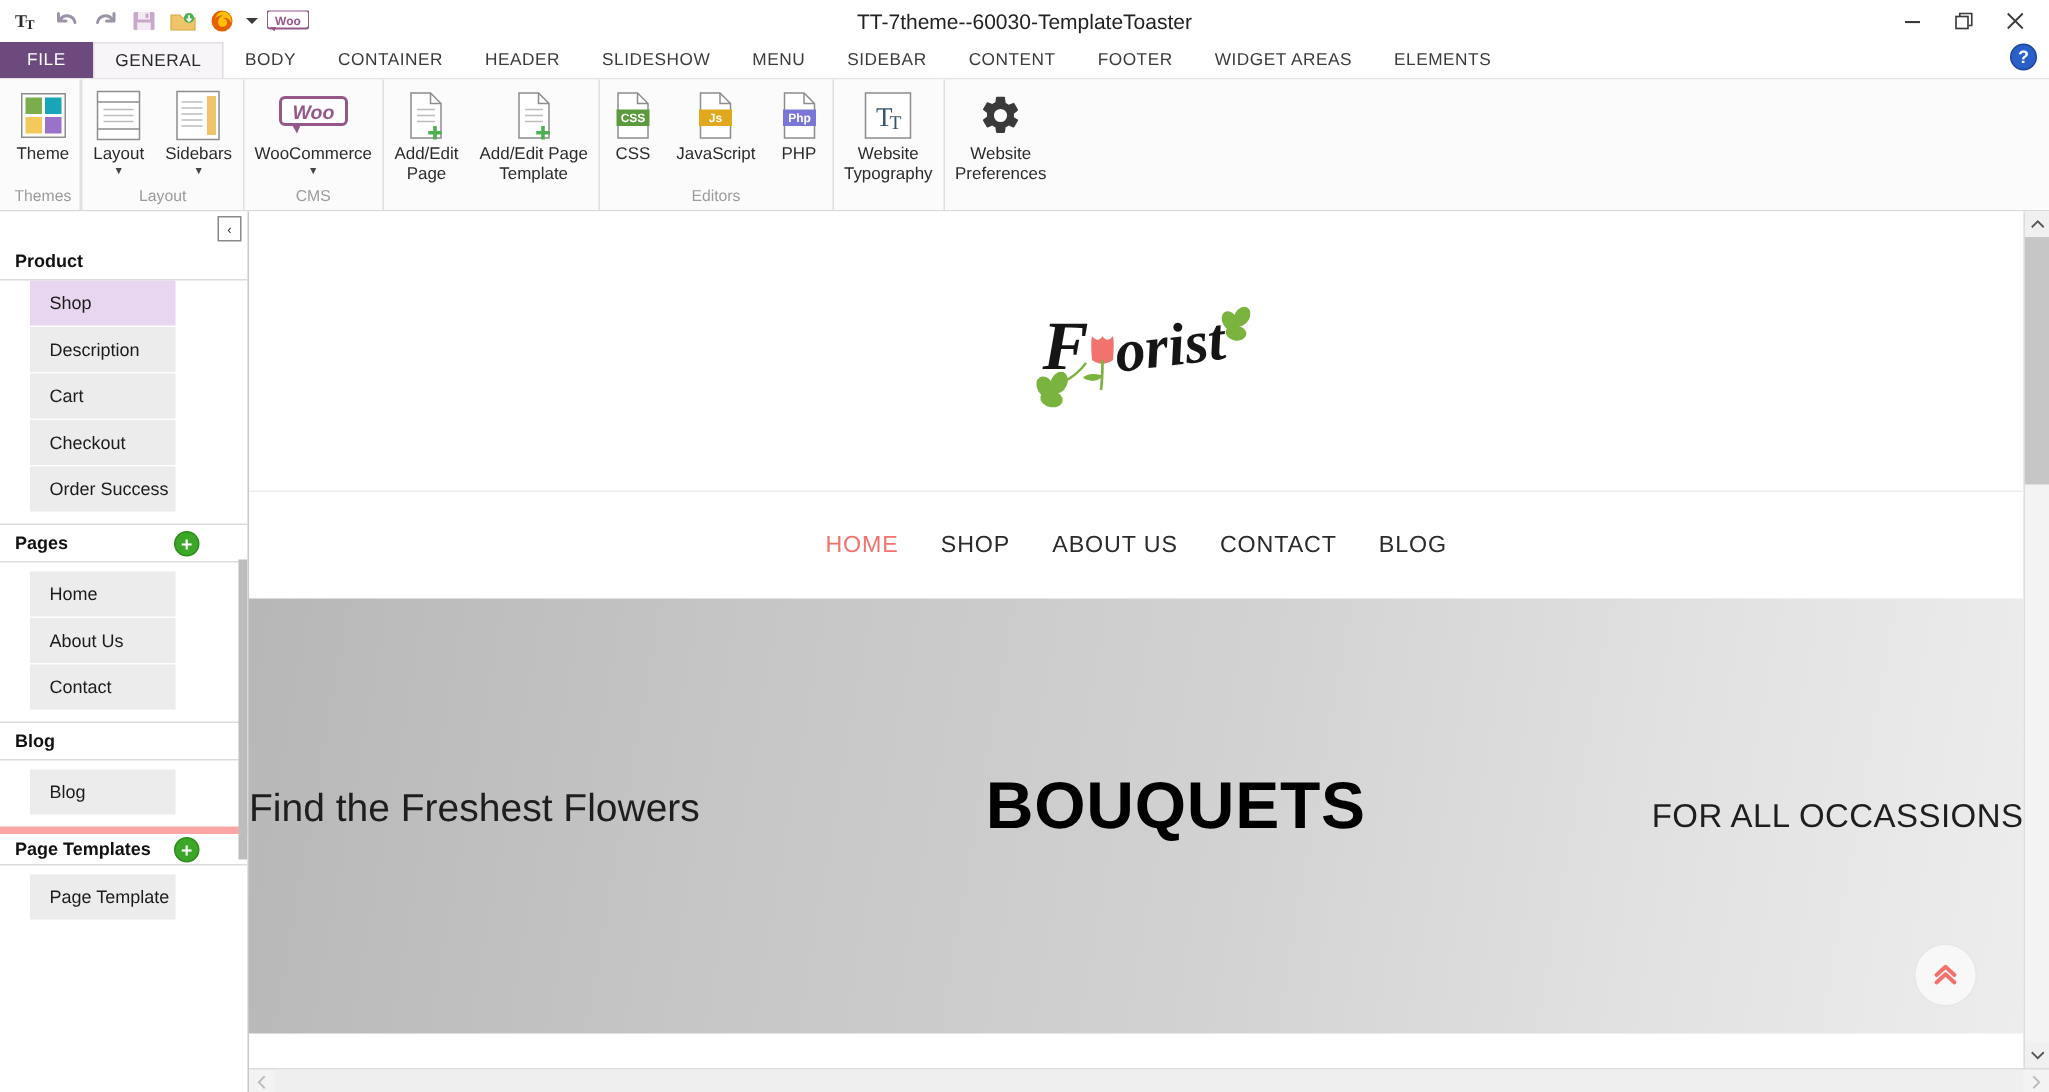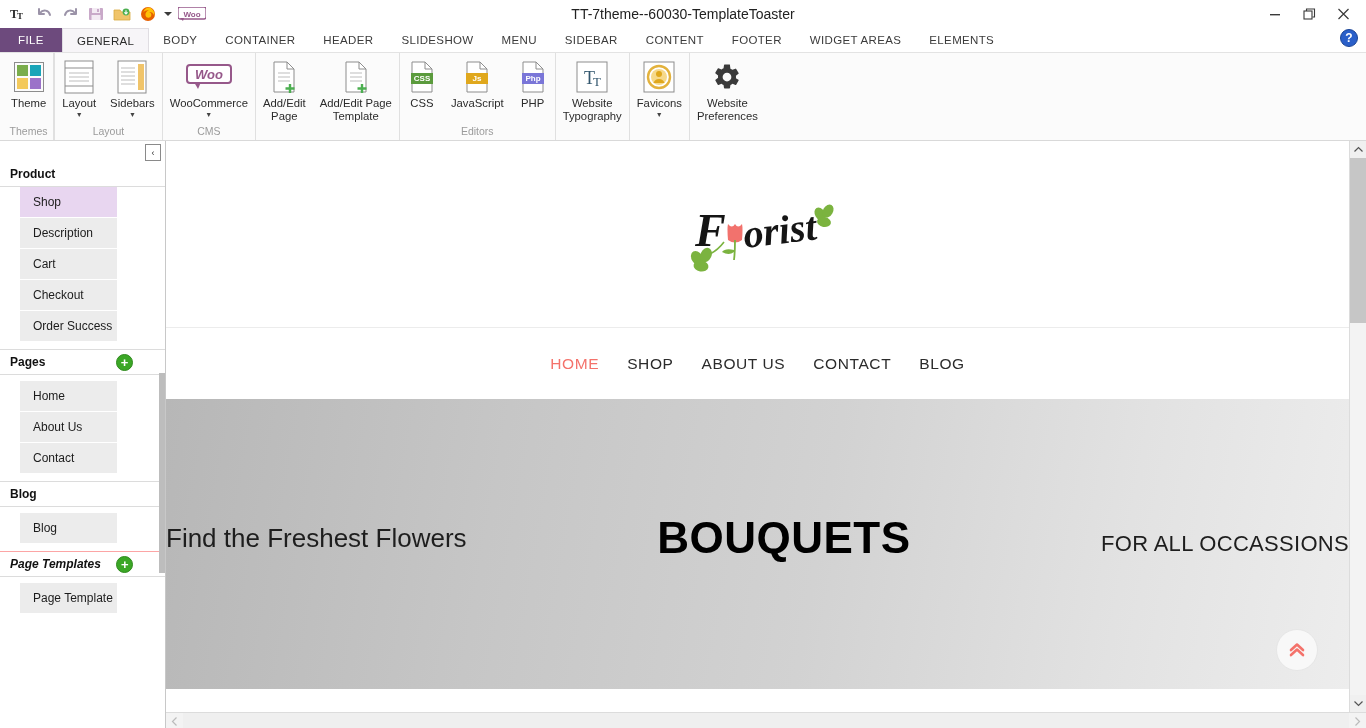"Favicons" div.rgroup { html: <div> <div> <div> <div> <svg> <rect></rect> <circle></circle> <circle></circle> <circle></circle> <path></path> </svg> </div> <div>Favicons</div> <div>▼</div> </div> </div> <div></div> </div> -> none }
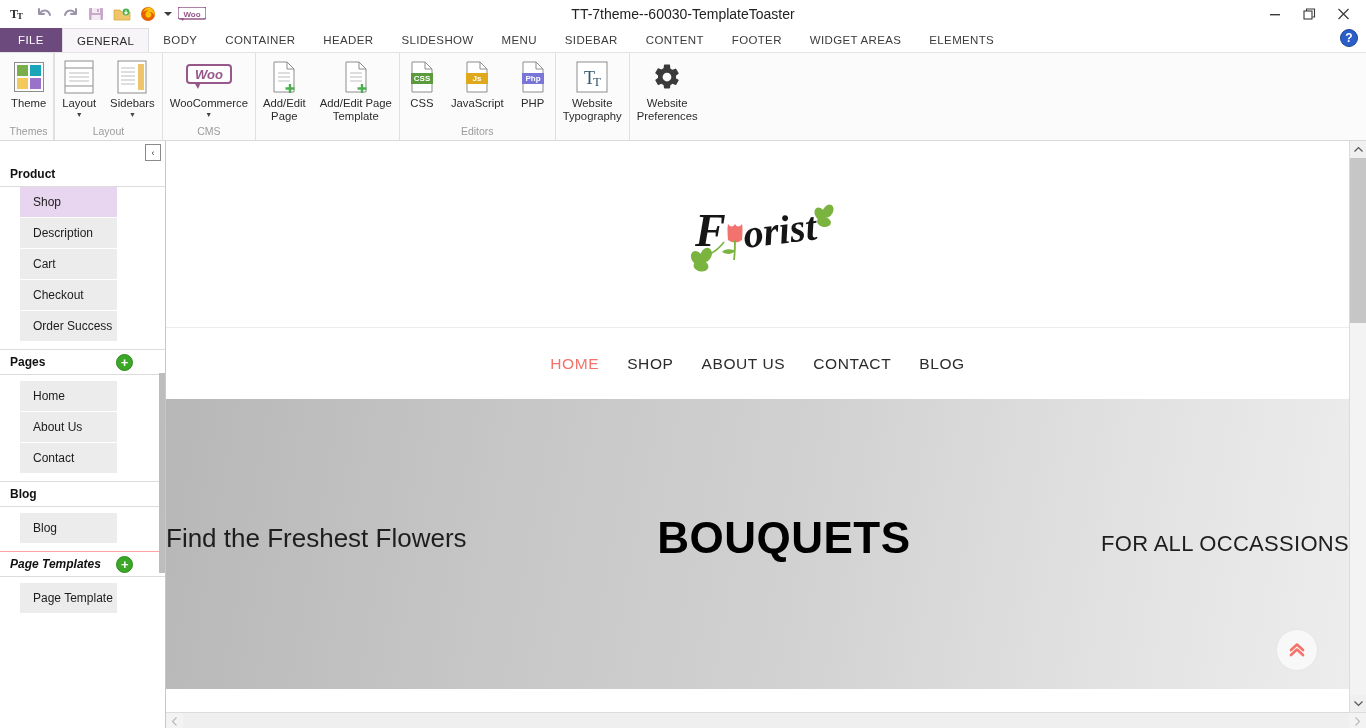"Page Templates" div.sec-head { border-top: 1px solid #fca5a5 -> 5px solid #fca5a5; font-style: italic -> none }
